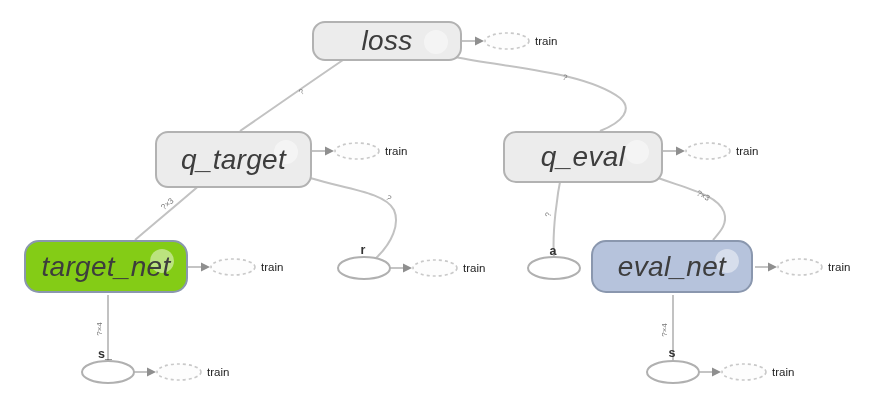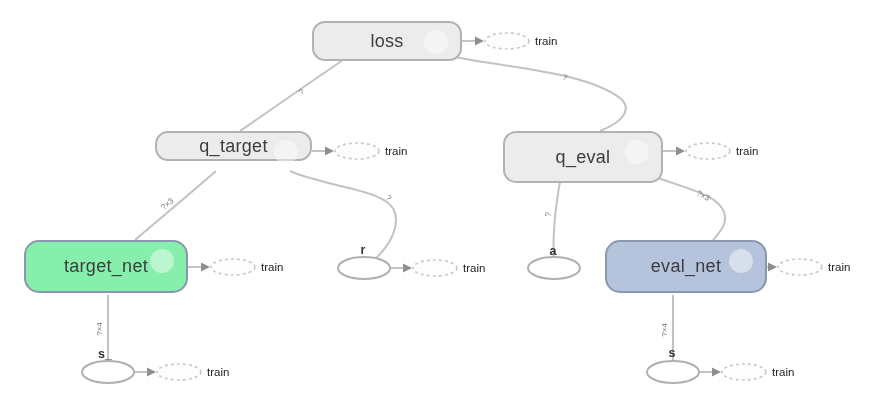"loss" .ns-node .lbl { font-size: 18px -> 28px; font-style: none -> italic }
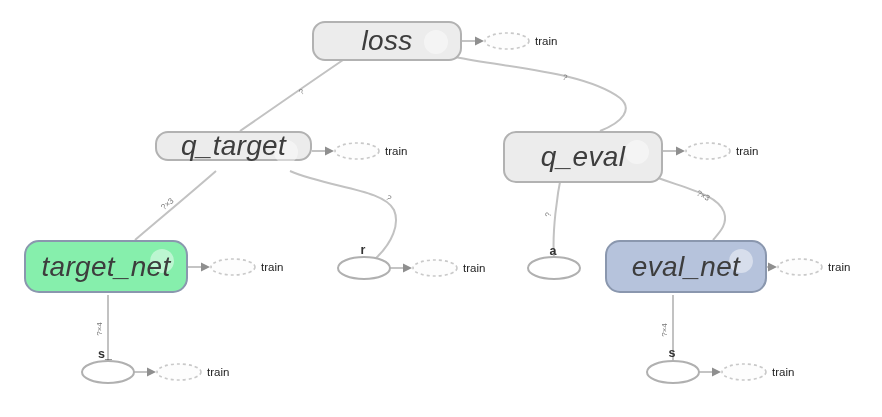"q_target" div.ns-node { height: 30px -> 57px }
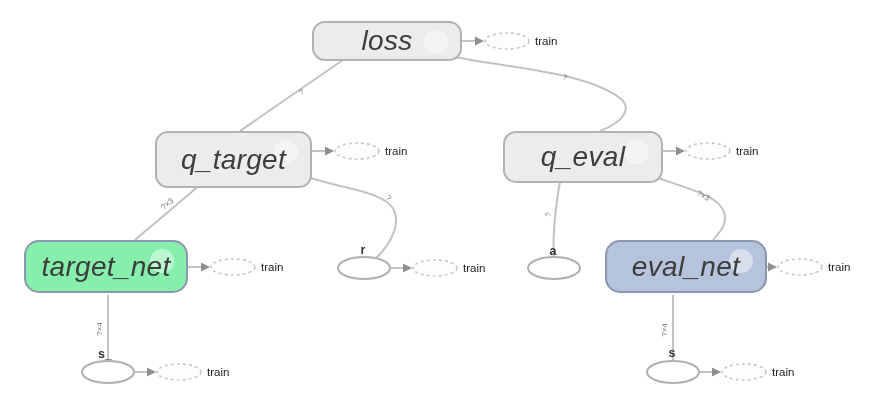"target_net" div.ns-node { background: #86efac -> #84cc16 }
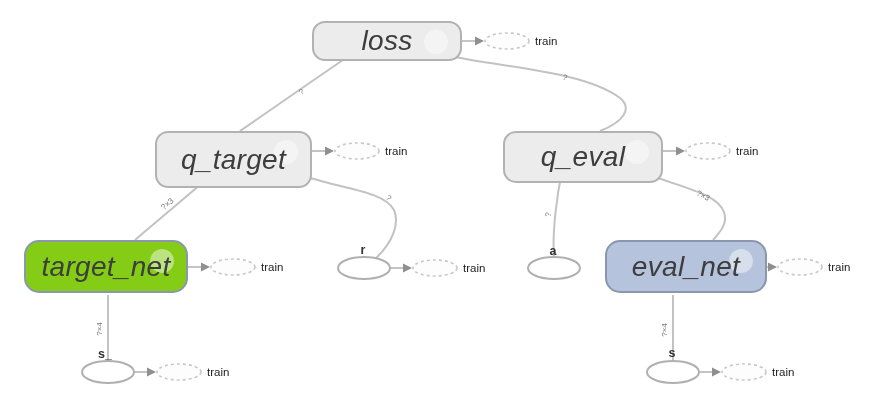"eval_net" div.ns-node { left: 605px -> 591px }
